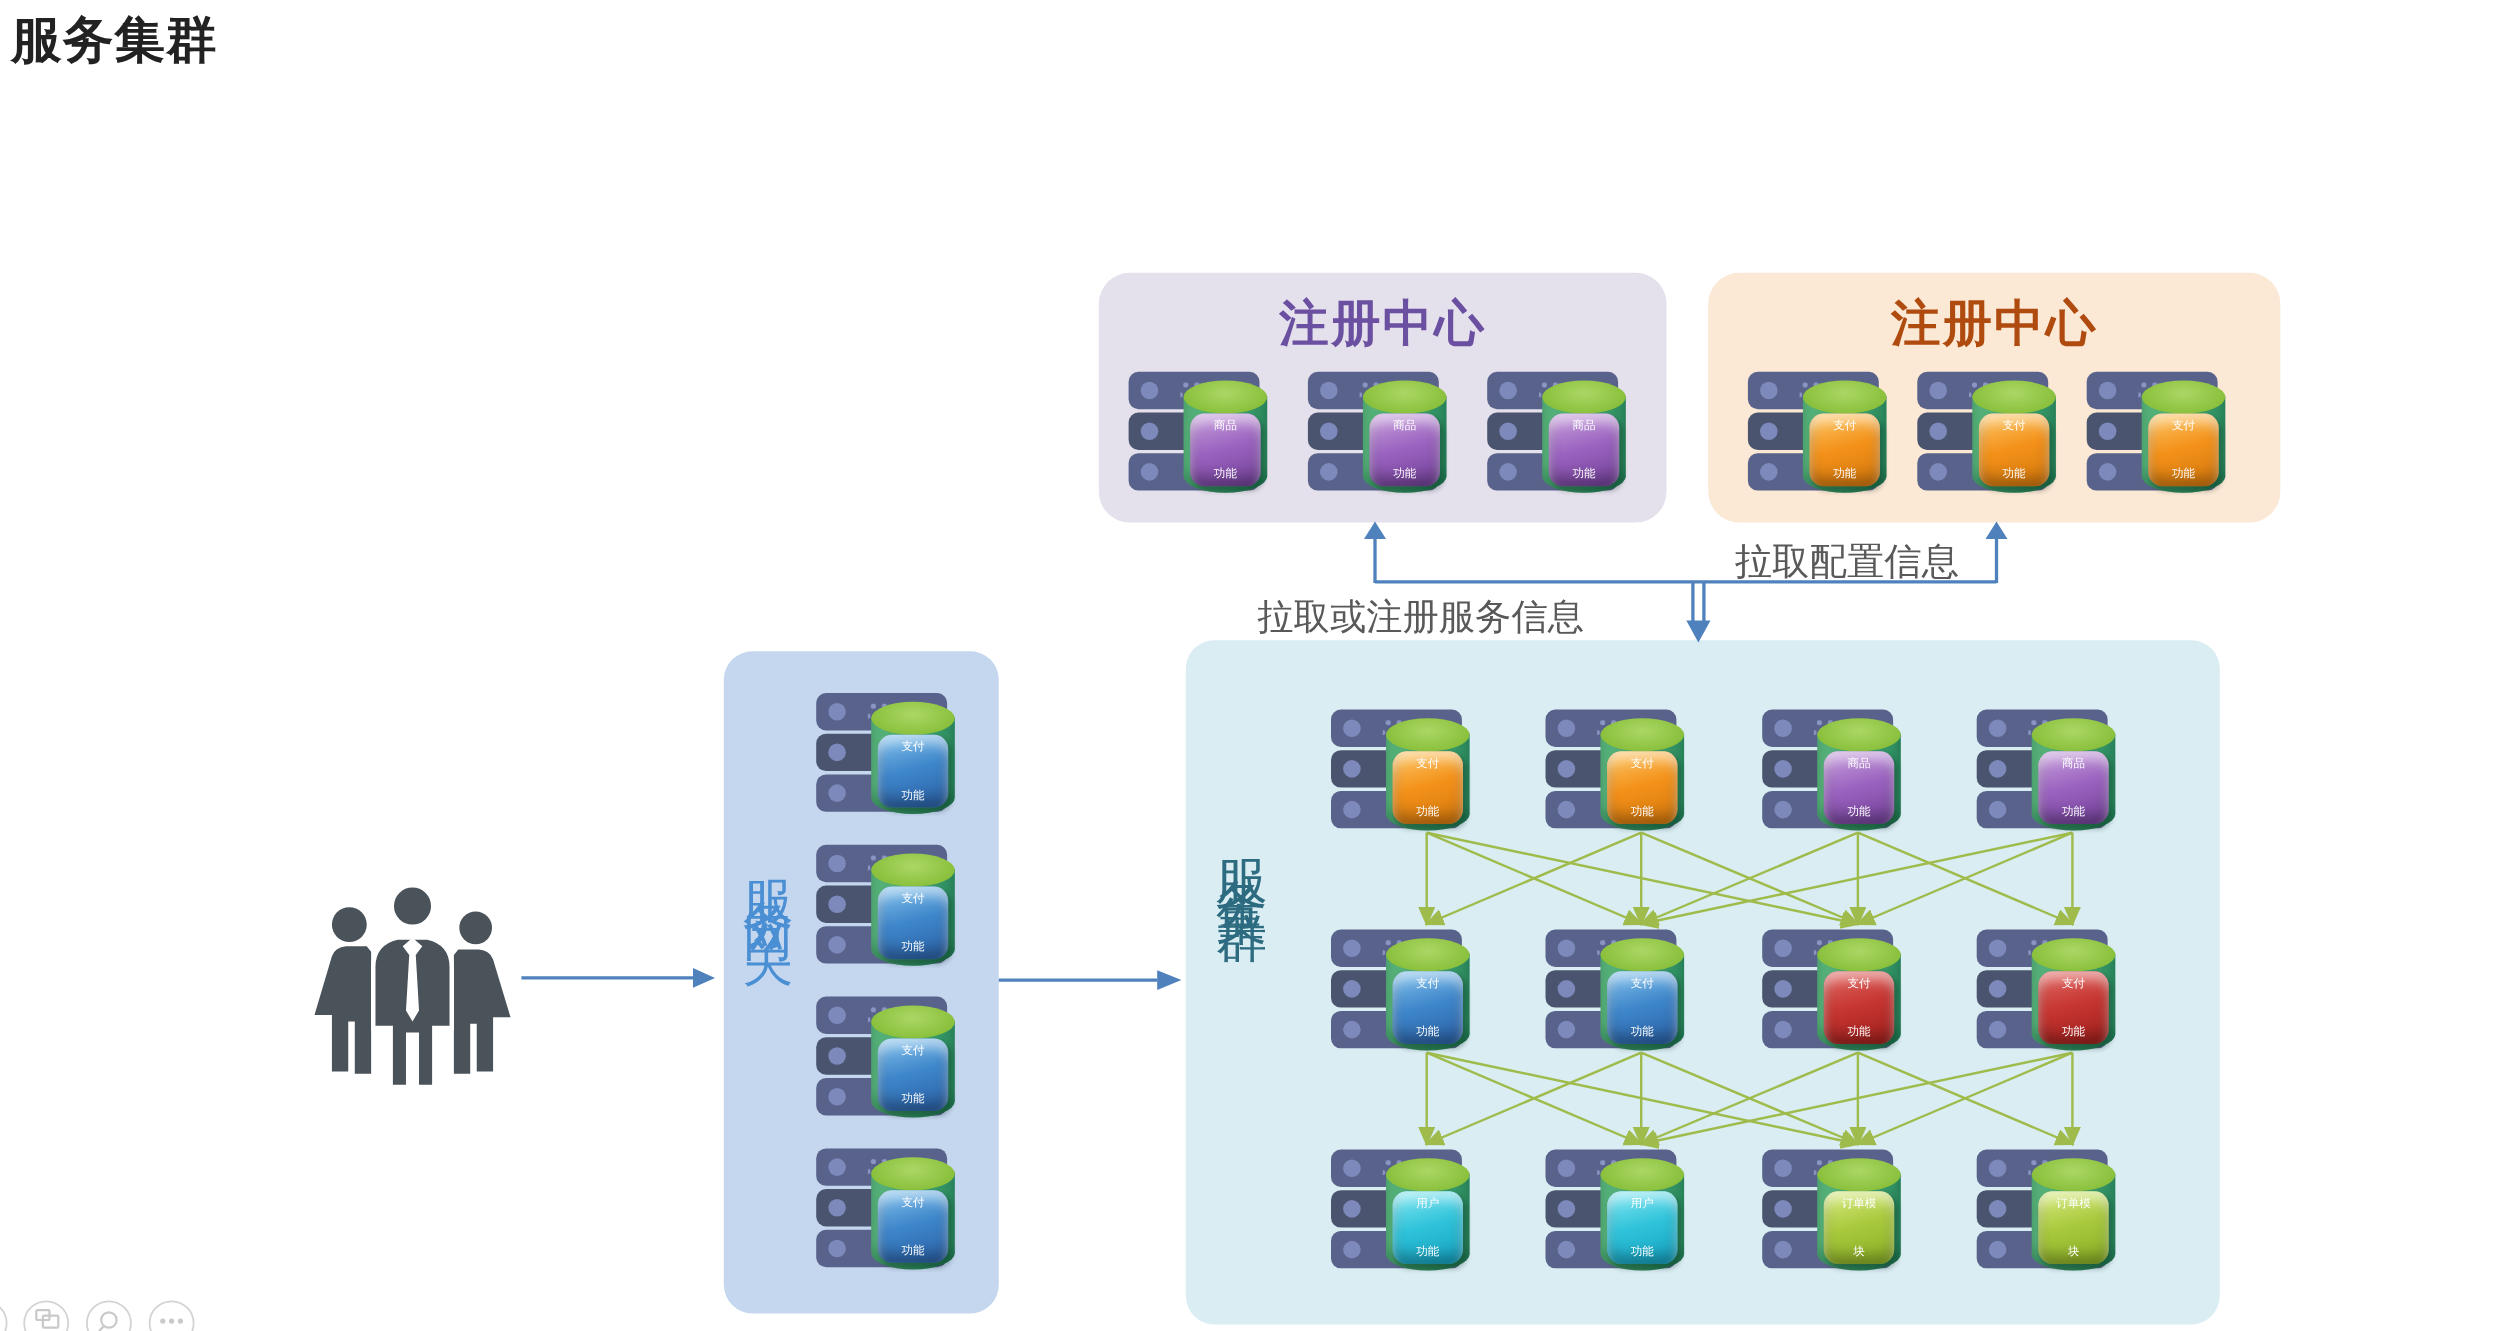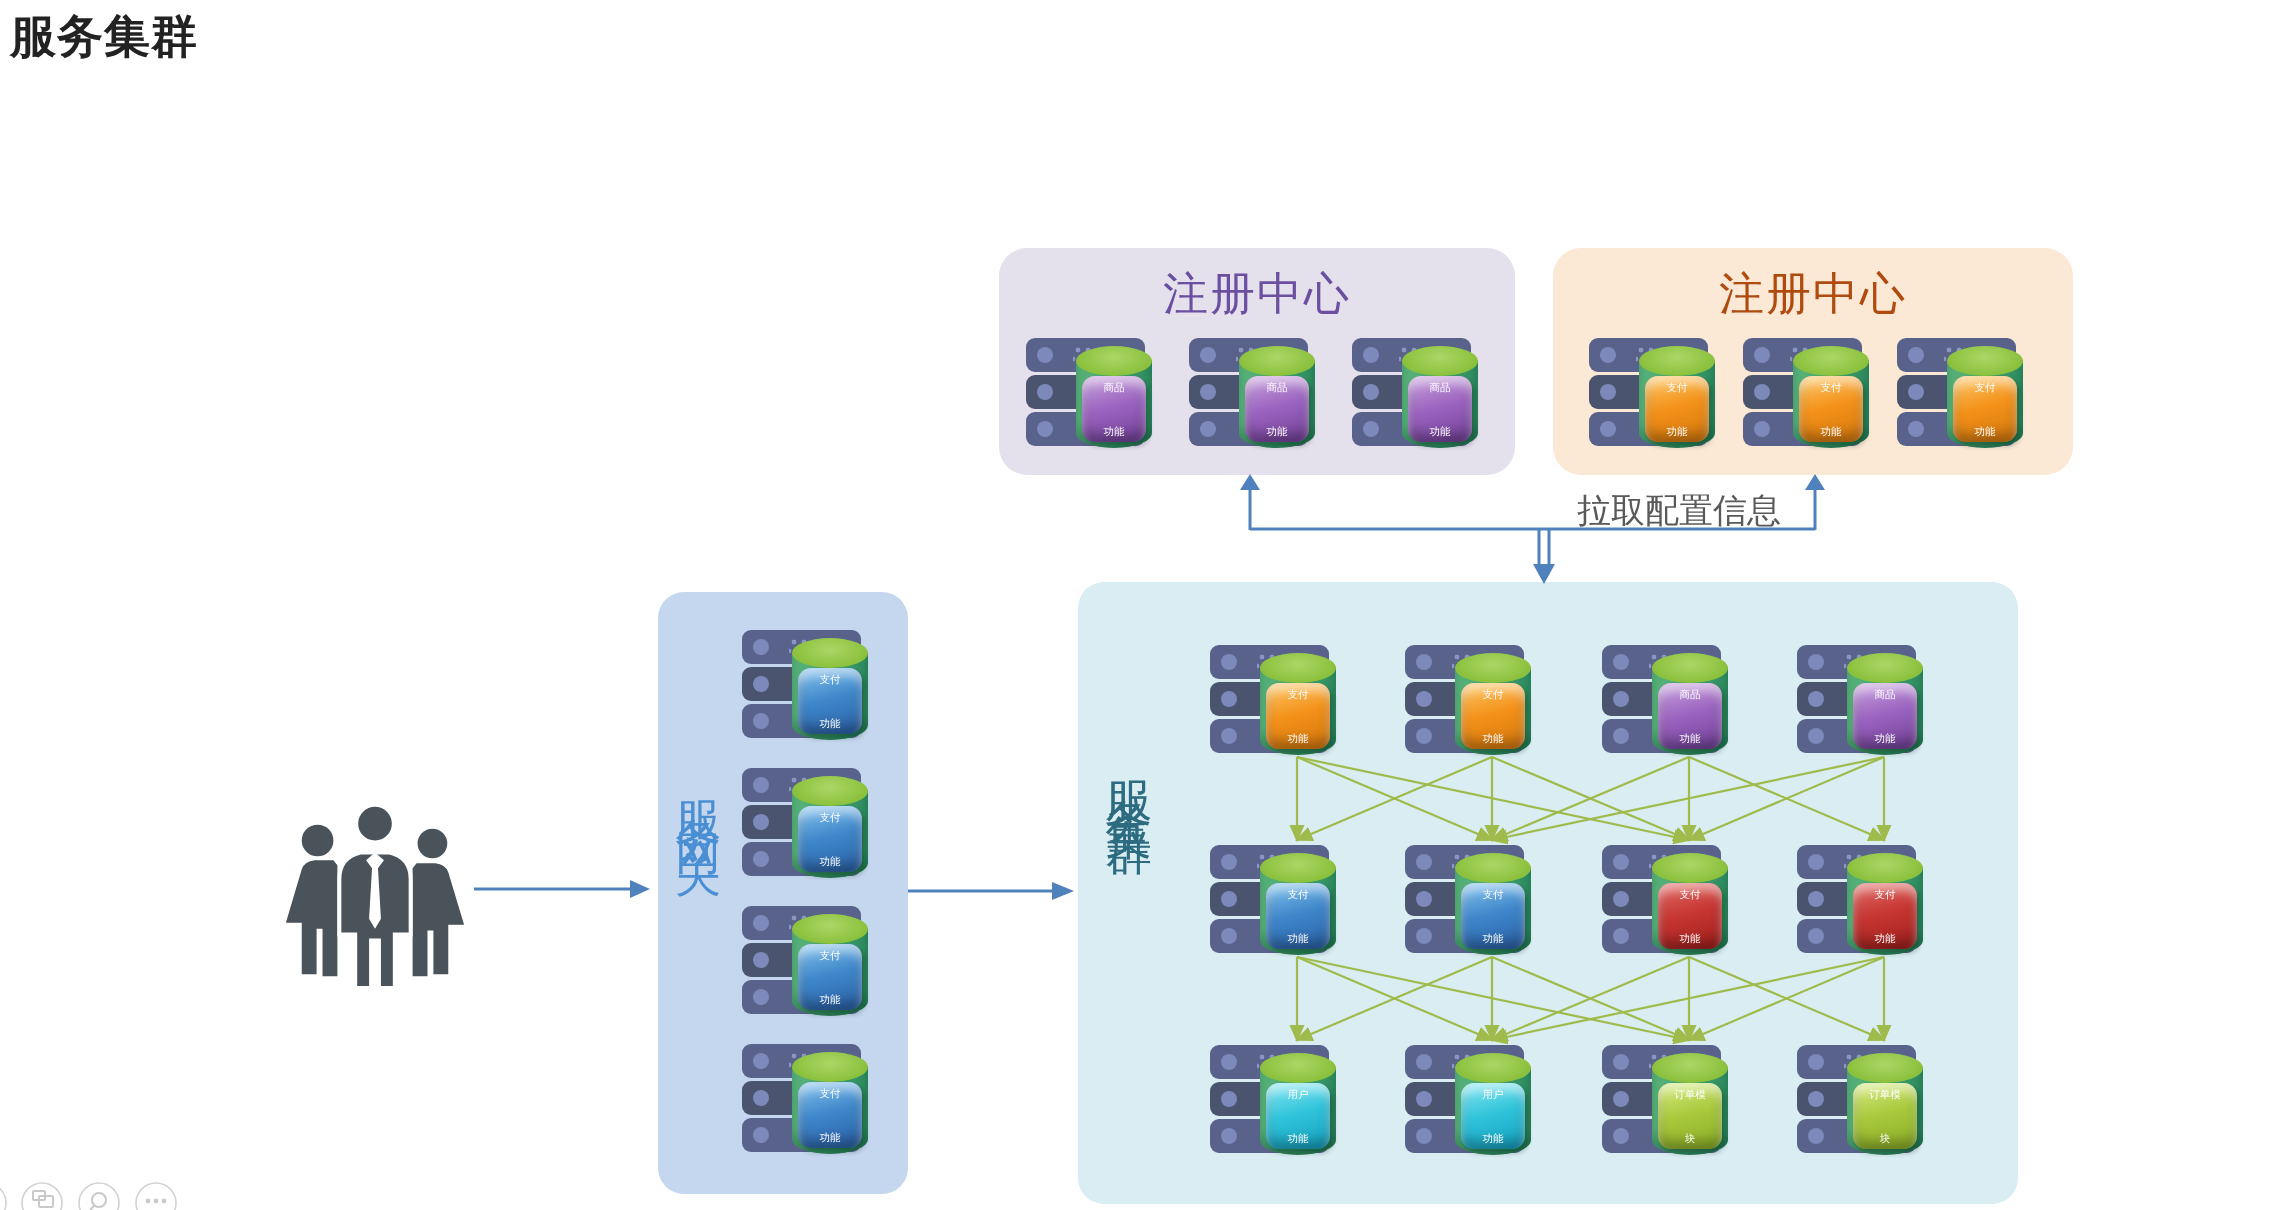"注册中心" .ptitle { font-weight: none -> bold }
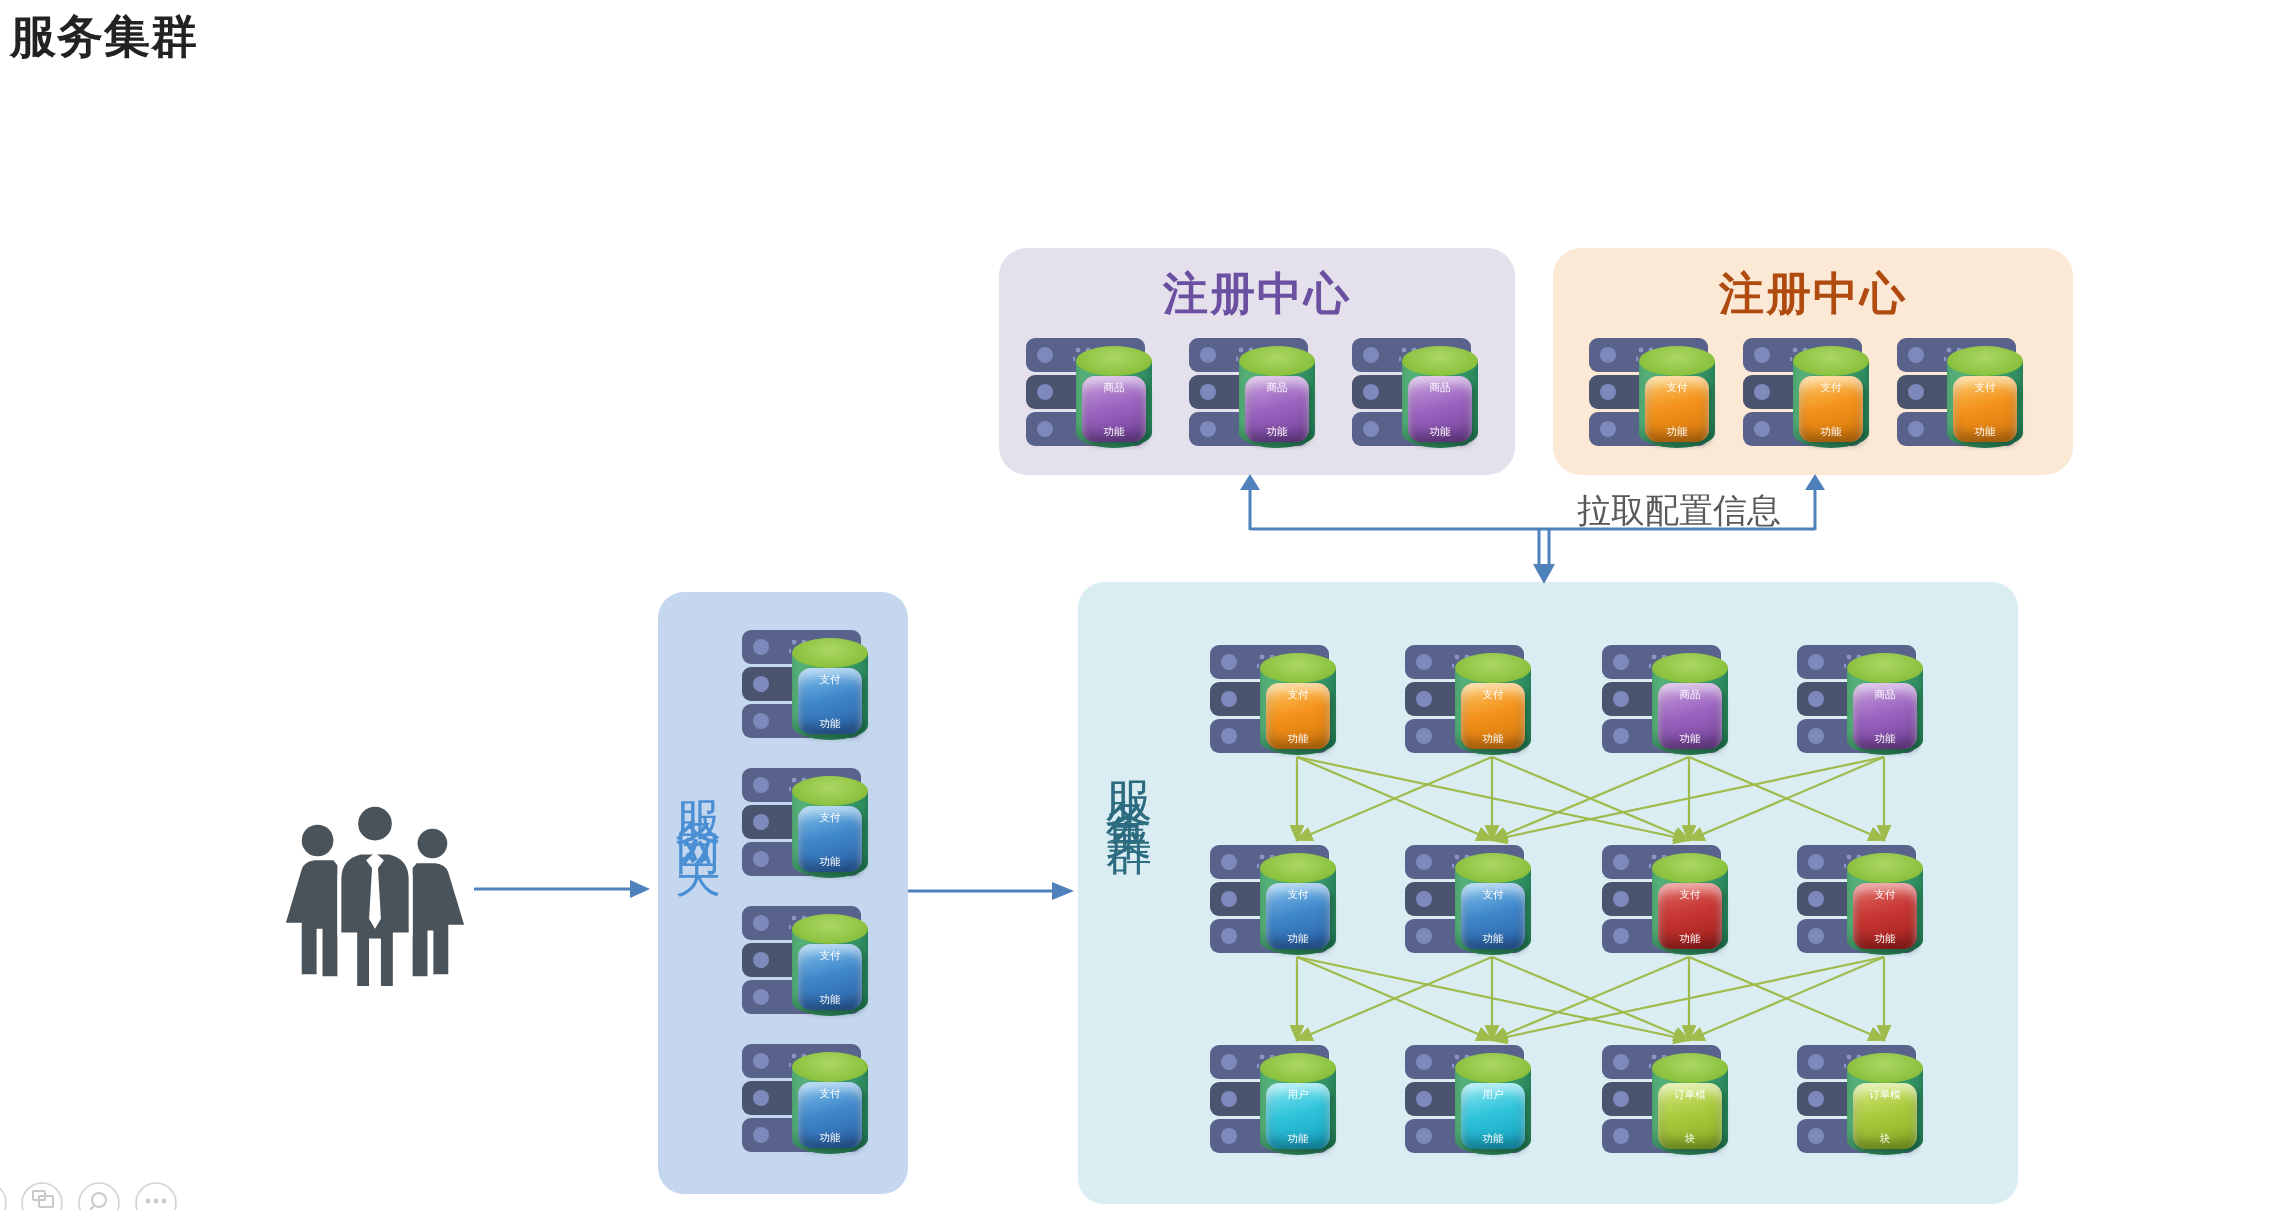"拉取或注册服务信息" div.flabel { html: none -> <div>拉取或注册服务信息</div> }
